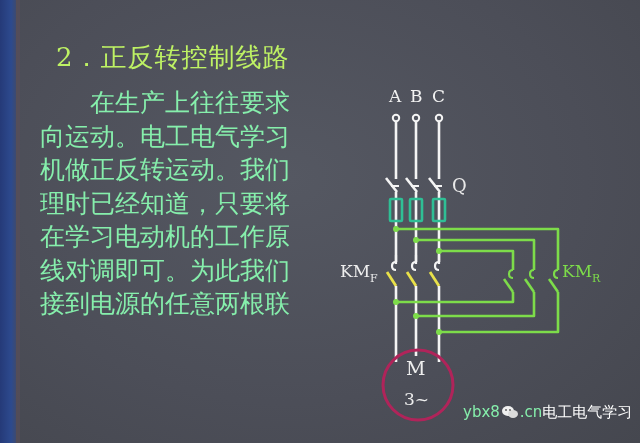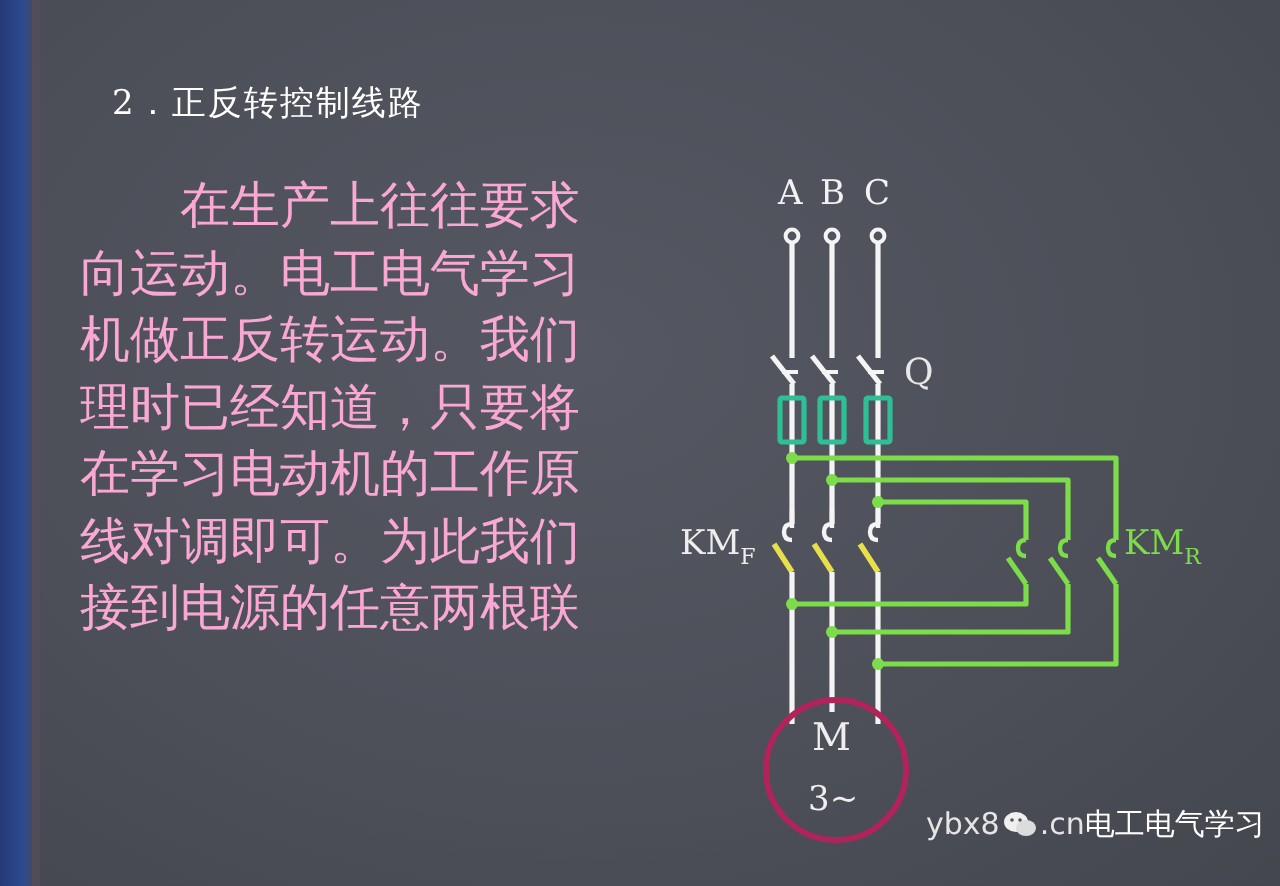"2．正反转控制线路" .title { color: #ffffff -> #bef264; font-size: 17px -> 26px }
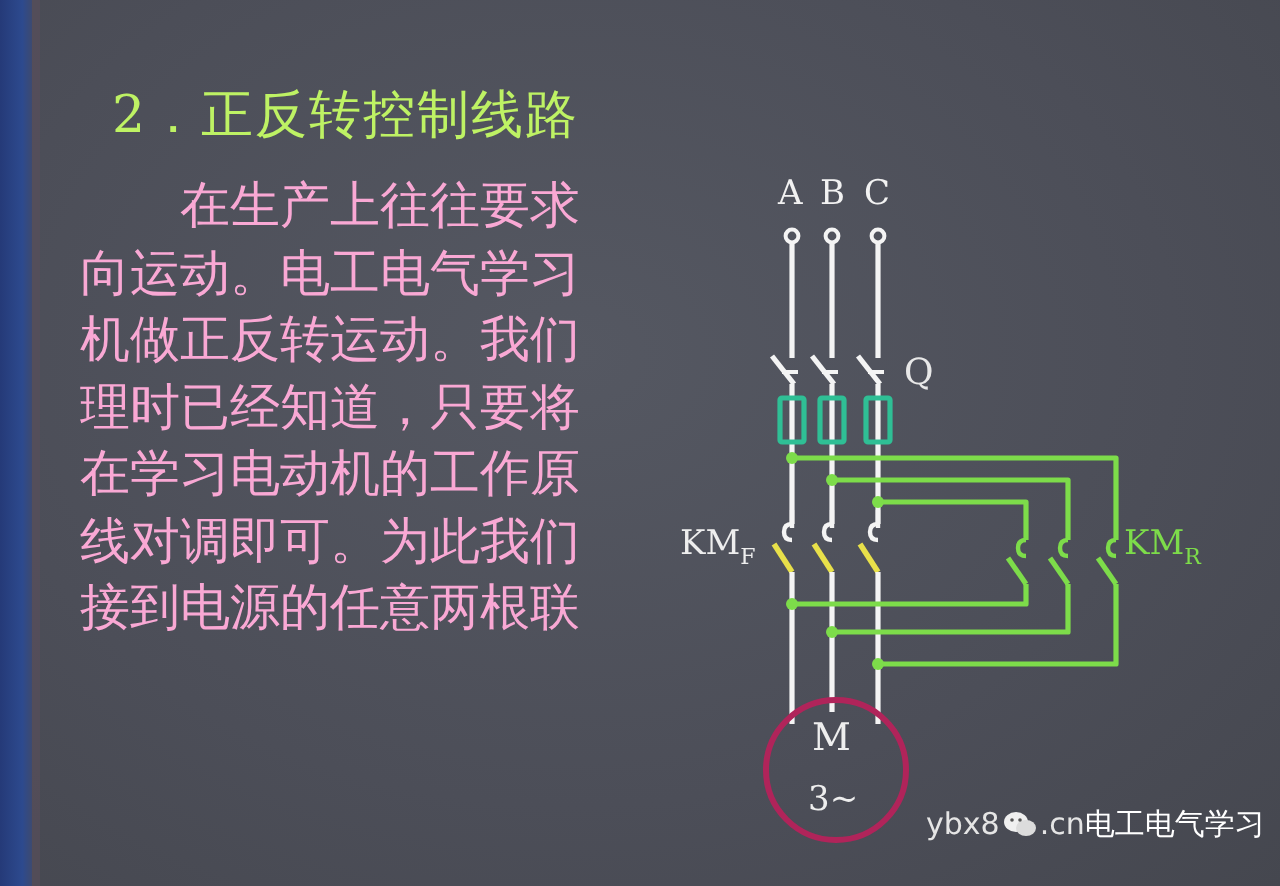"在生产上往往要求" .body { color: #f9a8d4 -> #86efac }
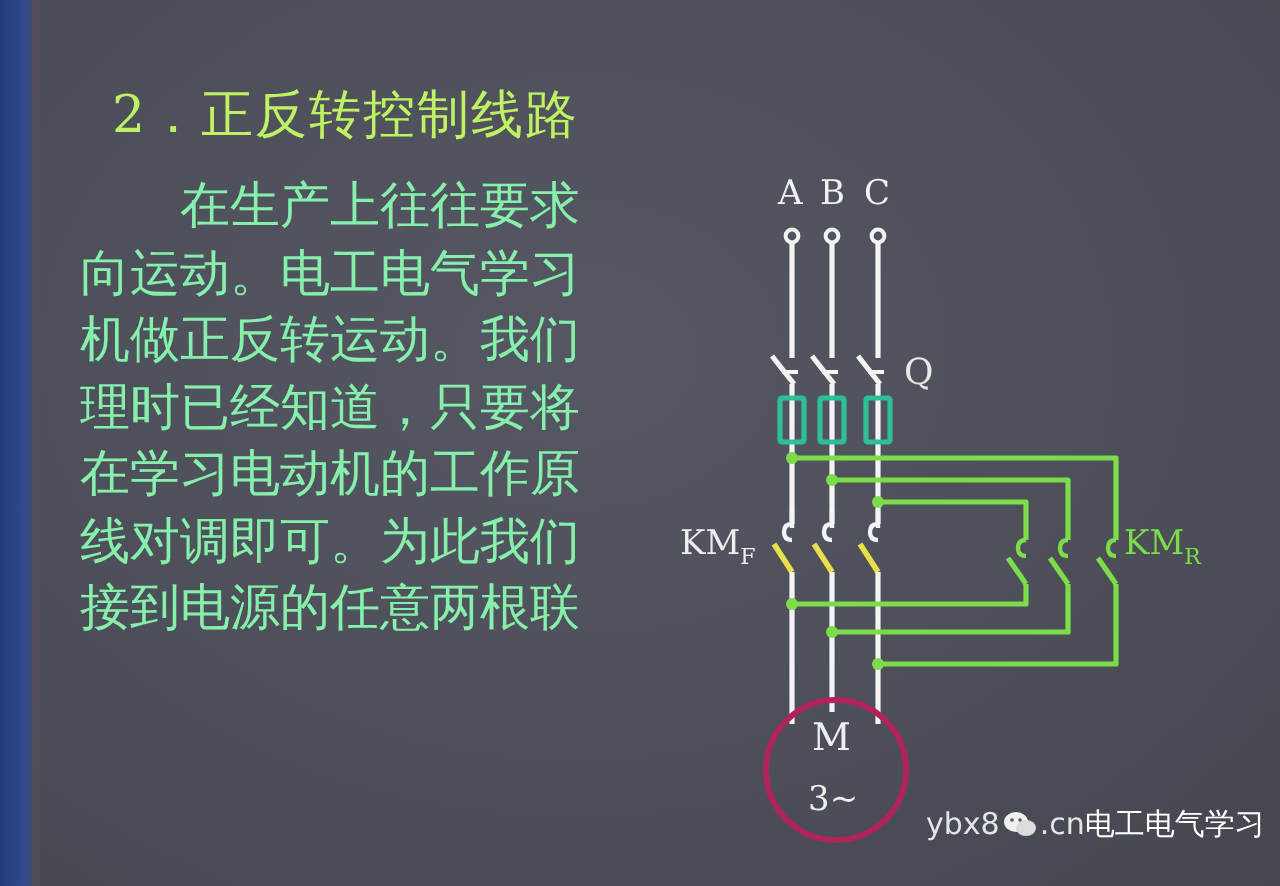"ybx8" .wm .site { color: #e5e5e5 -> #86efac }
